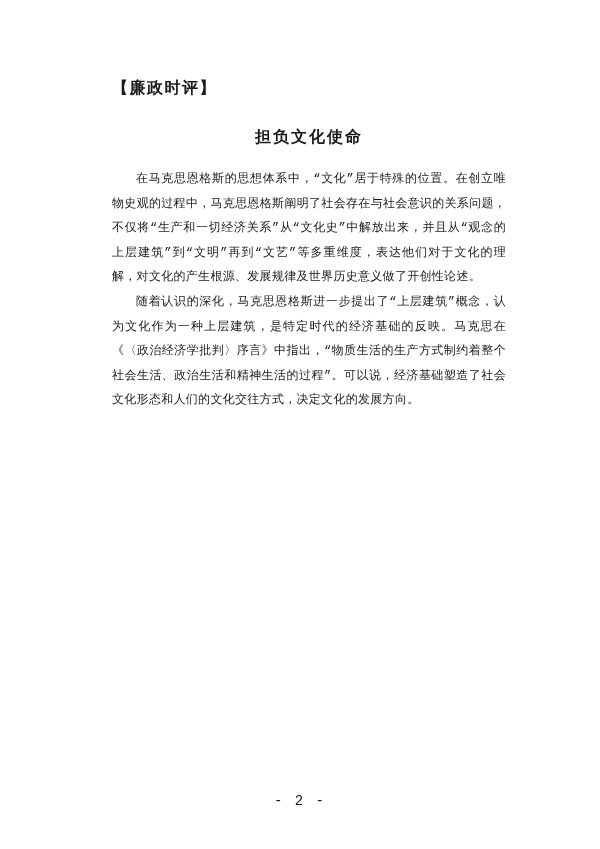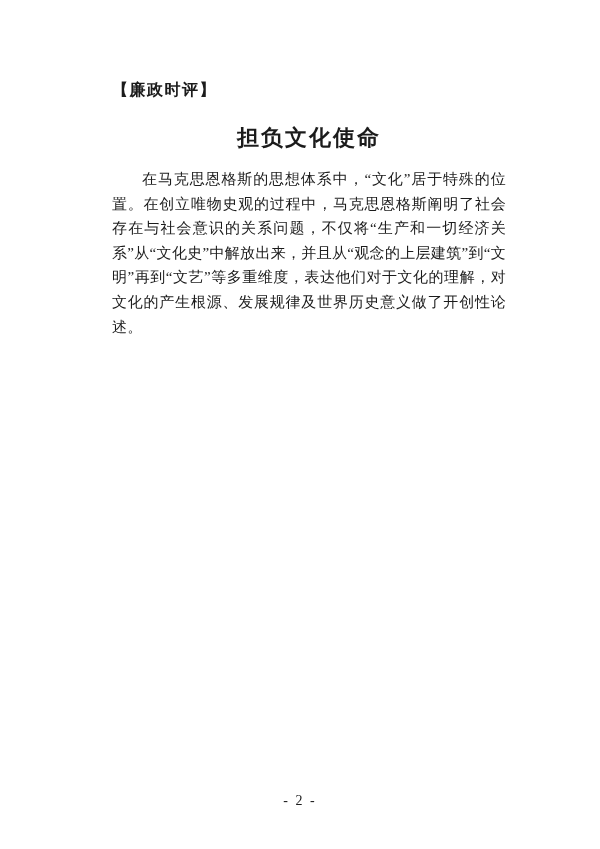"【廉政时评】" .page { font-family: Liberation Serif, serif -> Liberation Mono, monospace }
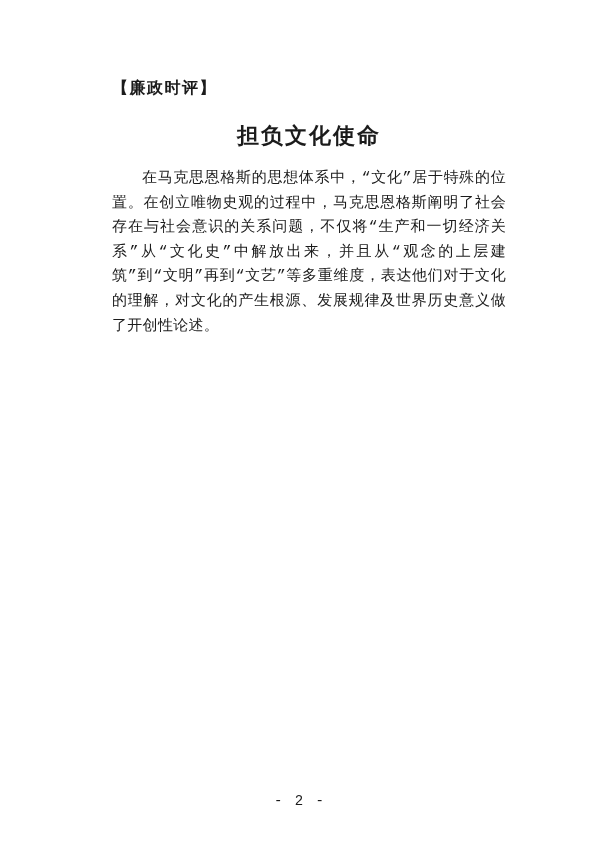"担负文化使命" .article-title { font-size: 22px -> 16px }
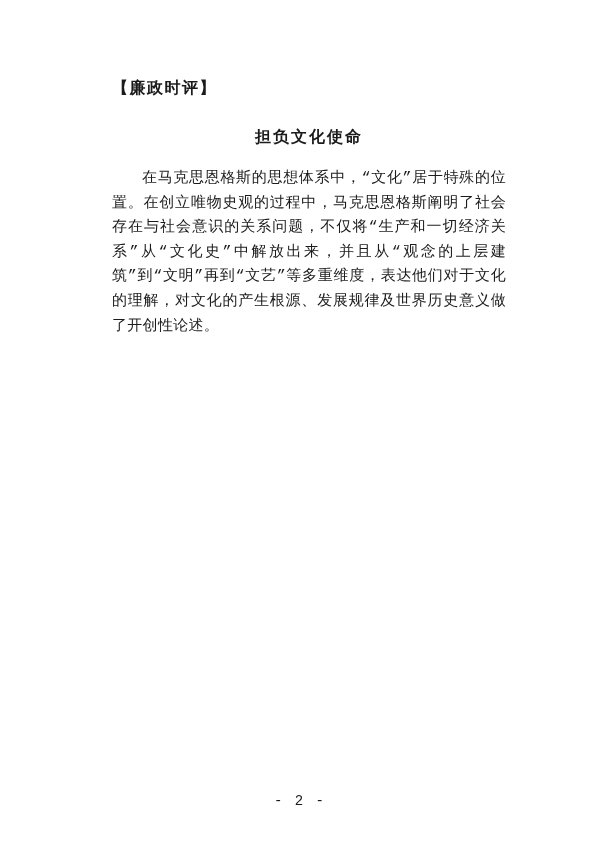"在马克思恩格斯的思想体系中，“文化”居于特殊的位置。在创立唯物史观的过程中，马克" .article-body { font-size: 15px -> 12px }
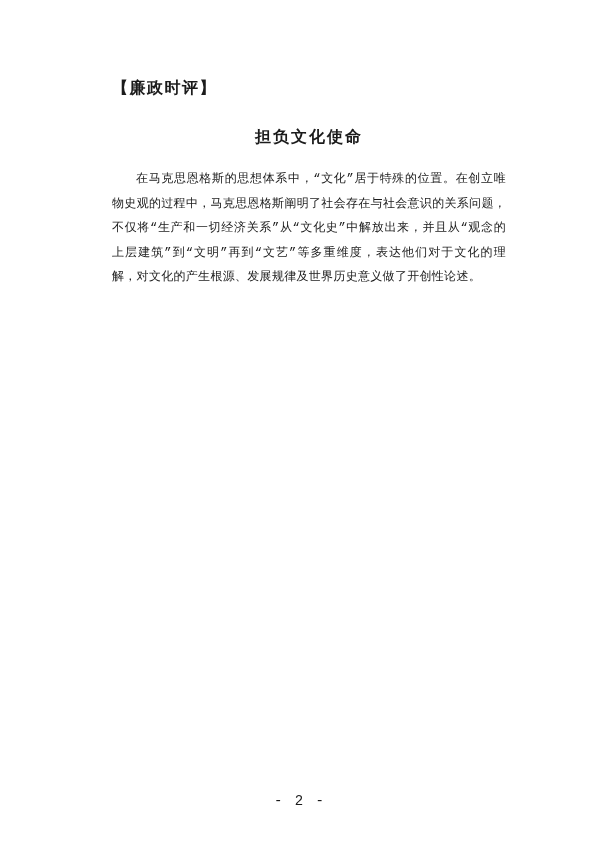"随着认识的深化，马克思恩格斯进一步提出了“上层建筑”概念，认为文化作为一种上层建" p { html: none -> <p>随着认识的深化，马克思恩格斯进一步提出了“上层建筑”概念，认为文化作为一种上层建筑，是特定时代的经济基础的反映。马克思在《〈政治经济学批判〉序言》中指出，“物质生活的生产方式制约着整个社会生活、政治生活和精神生活的过程”。可以说，经济基础塑造了社会文化形态和人们的文化交往方式，决定文化的发展方向。</p> }
